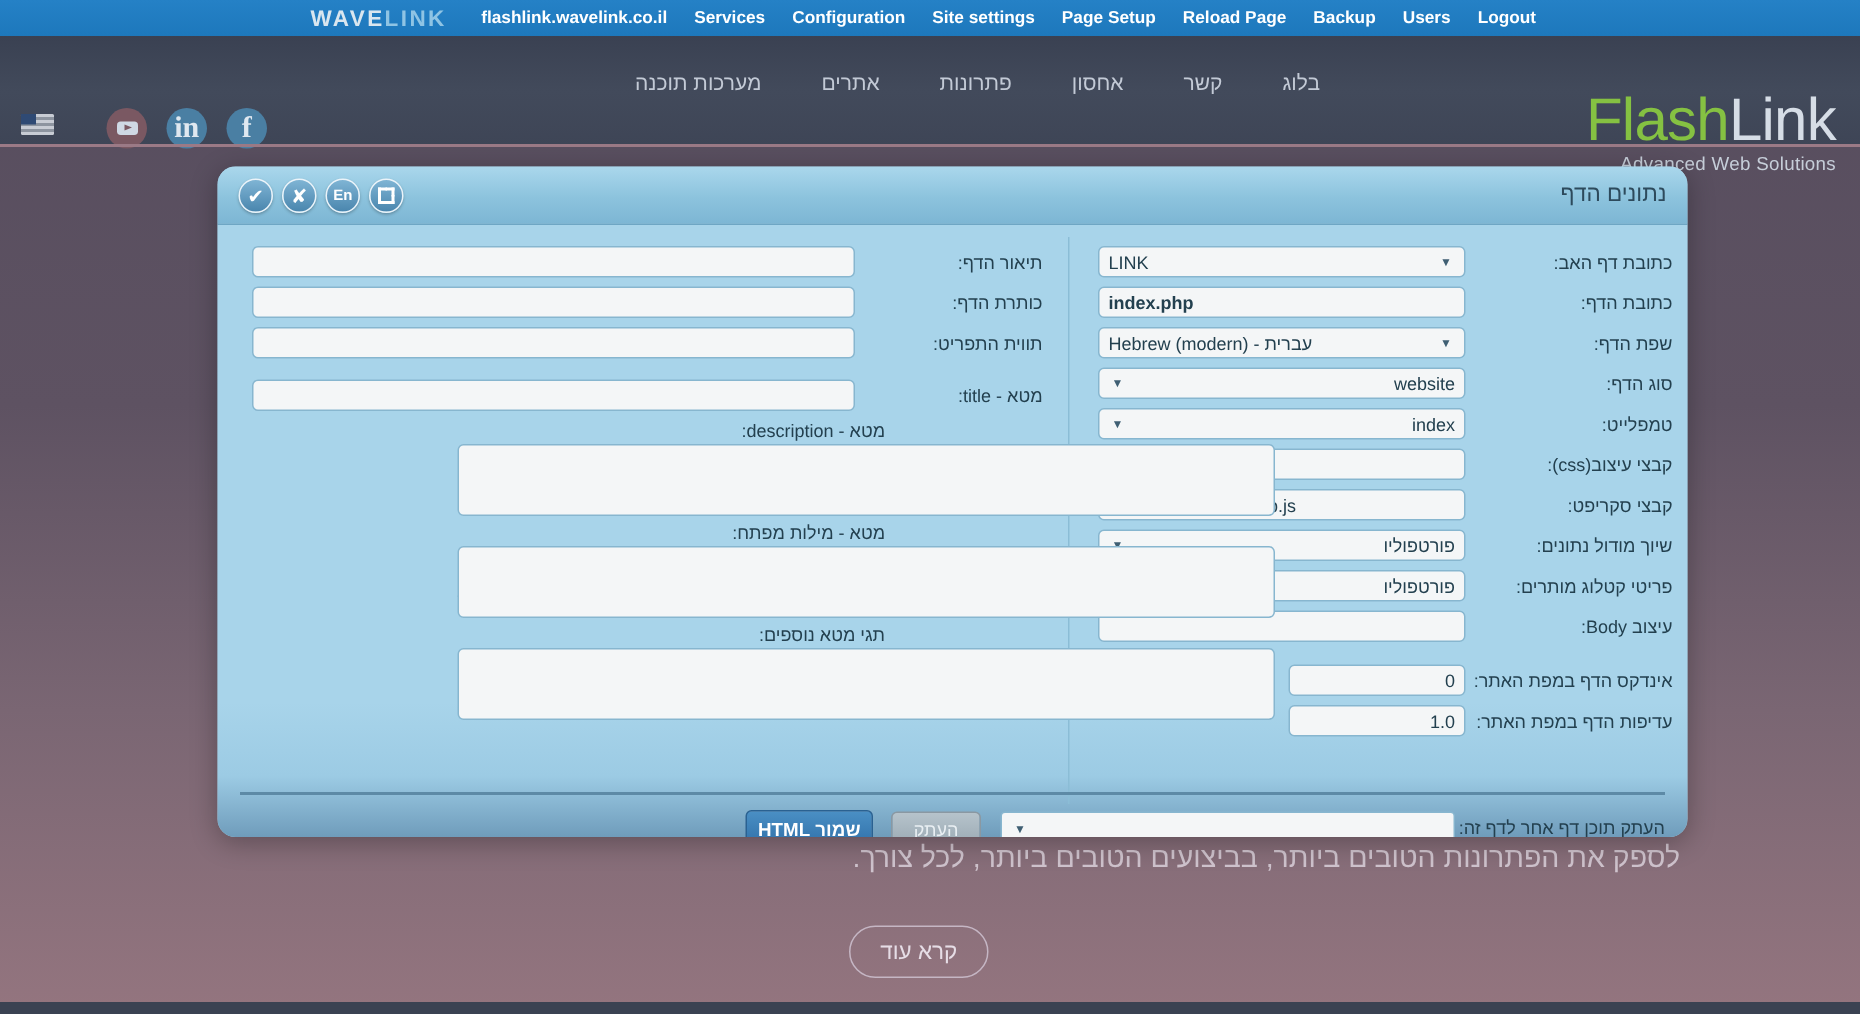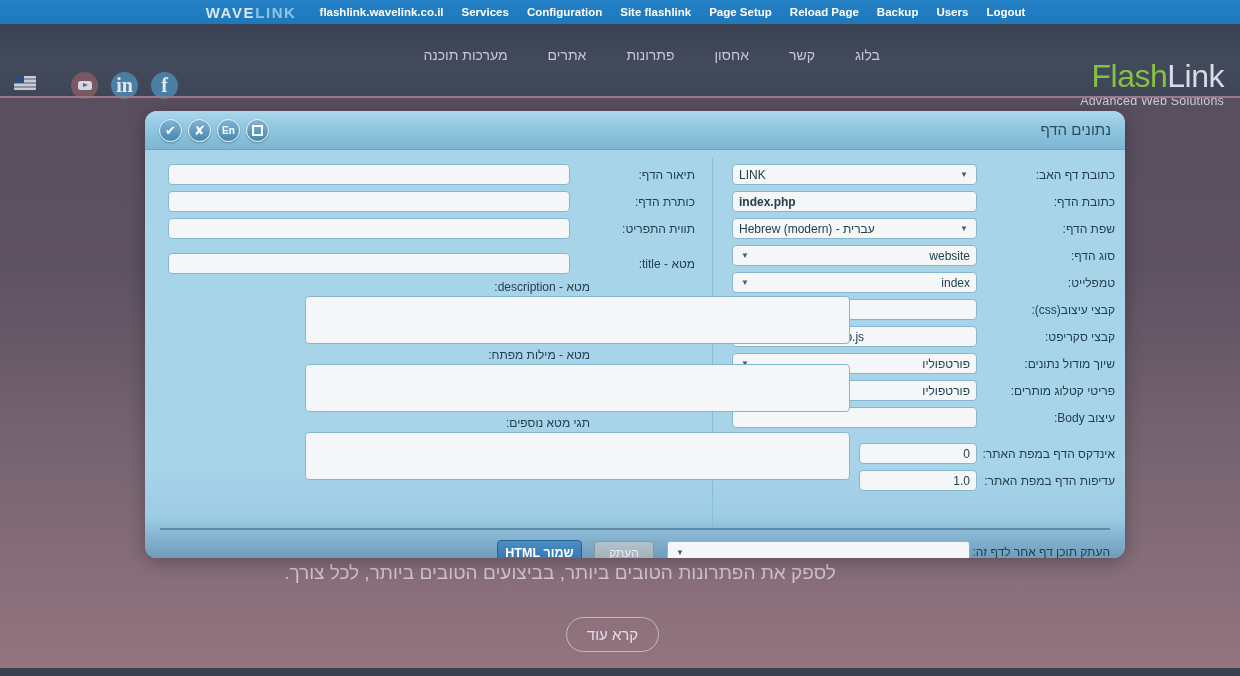"Site flashlink" a.adm-link { text: flashlink -> settings }
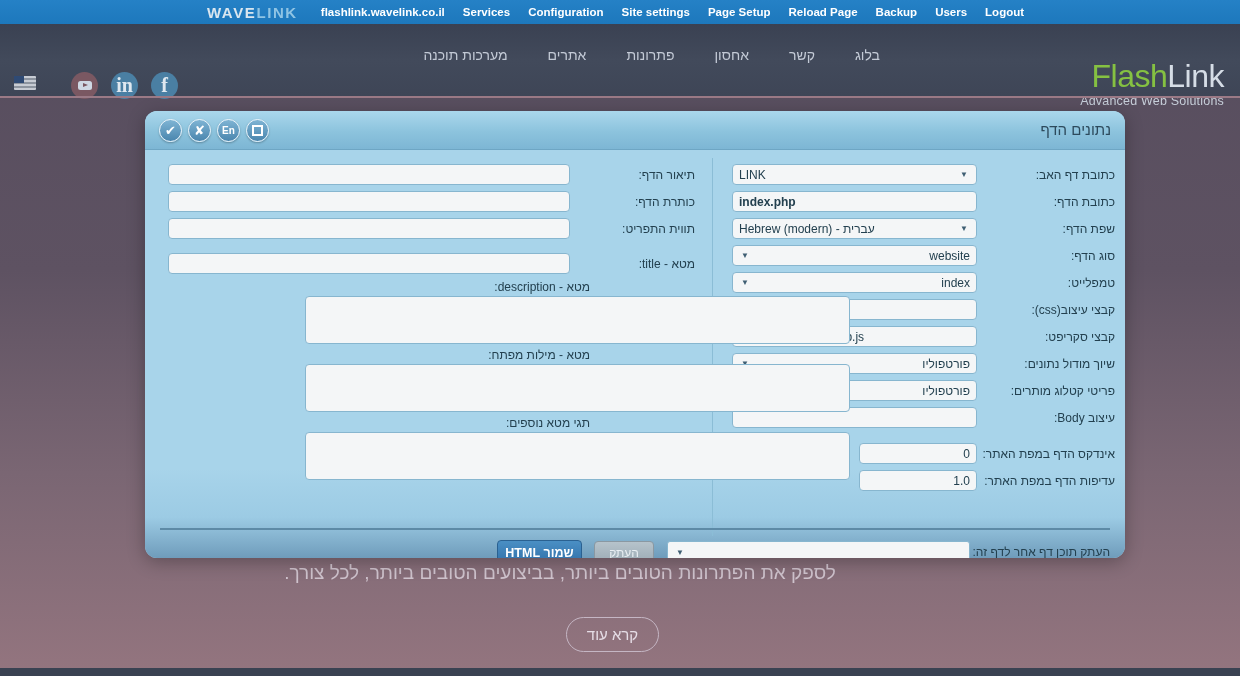"FlashLink" #flashlink-logo .fl-main { font-size: 32px -> 40px }
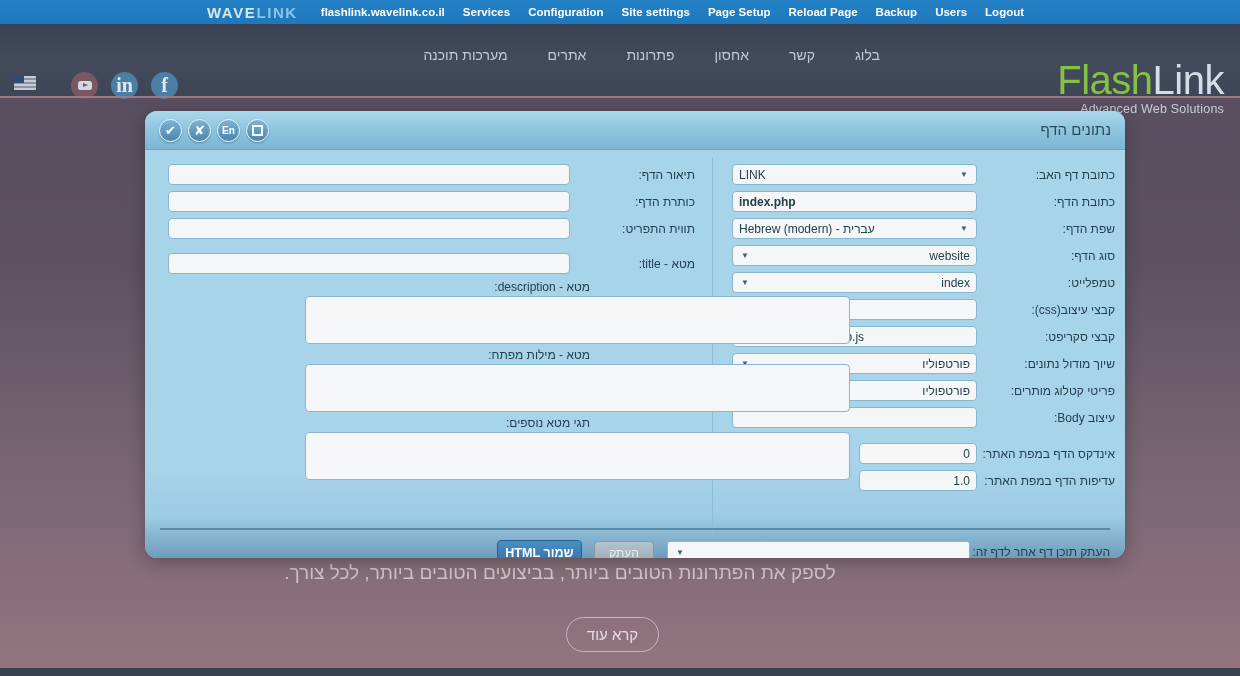"לספק את הפתרונות הטובים ביותר," #hero-text { text-align: center -> right }
